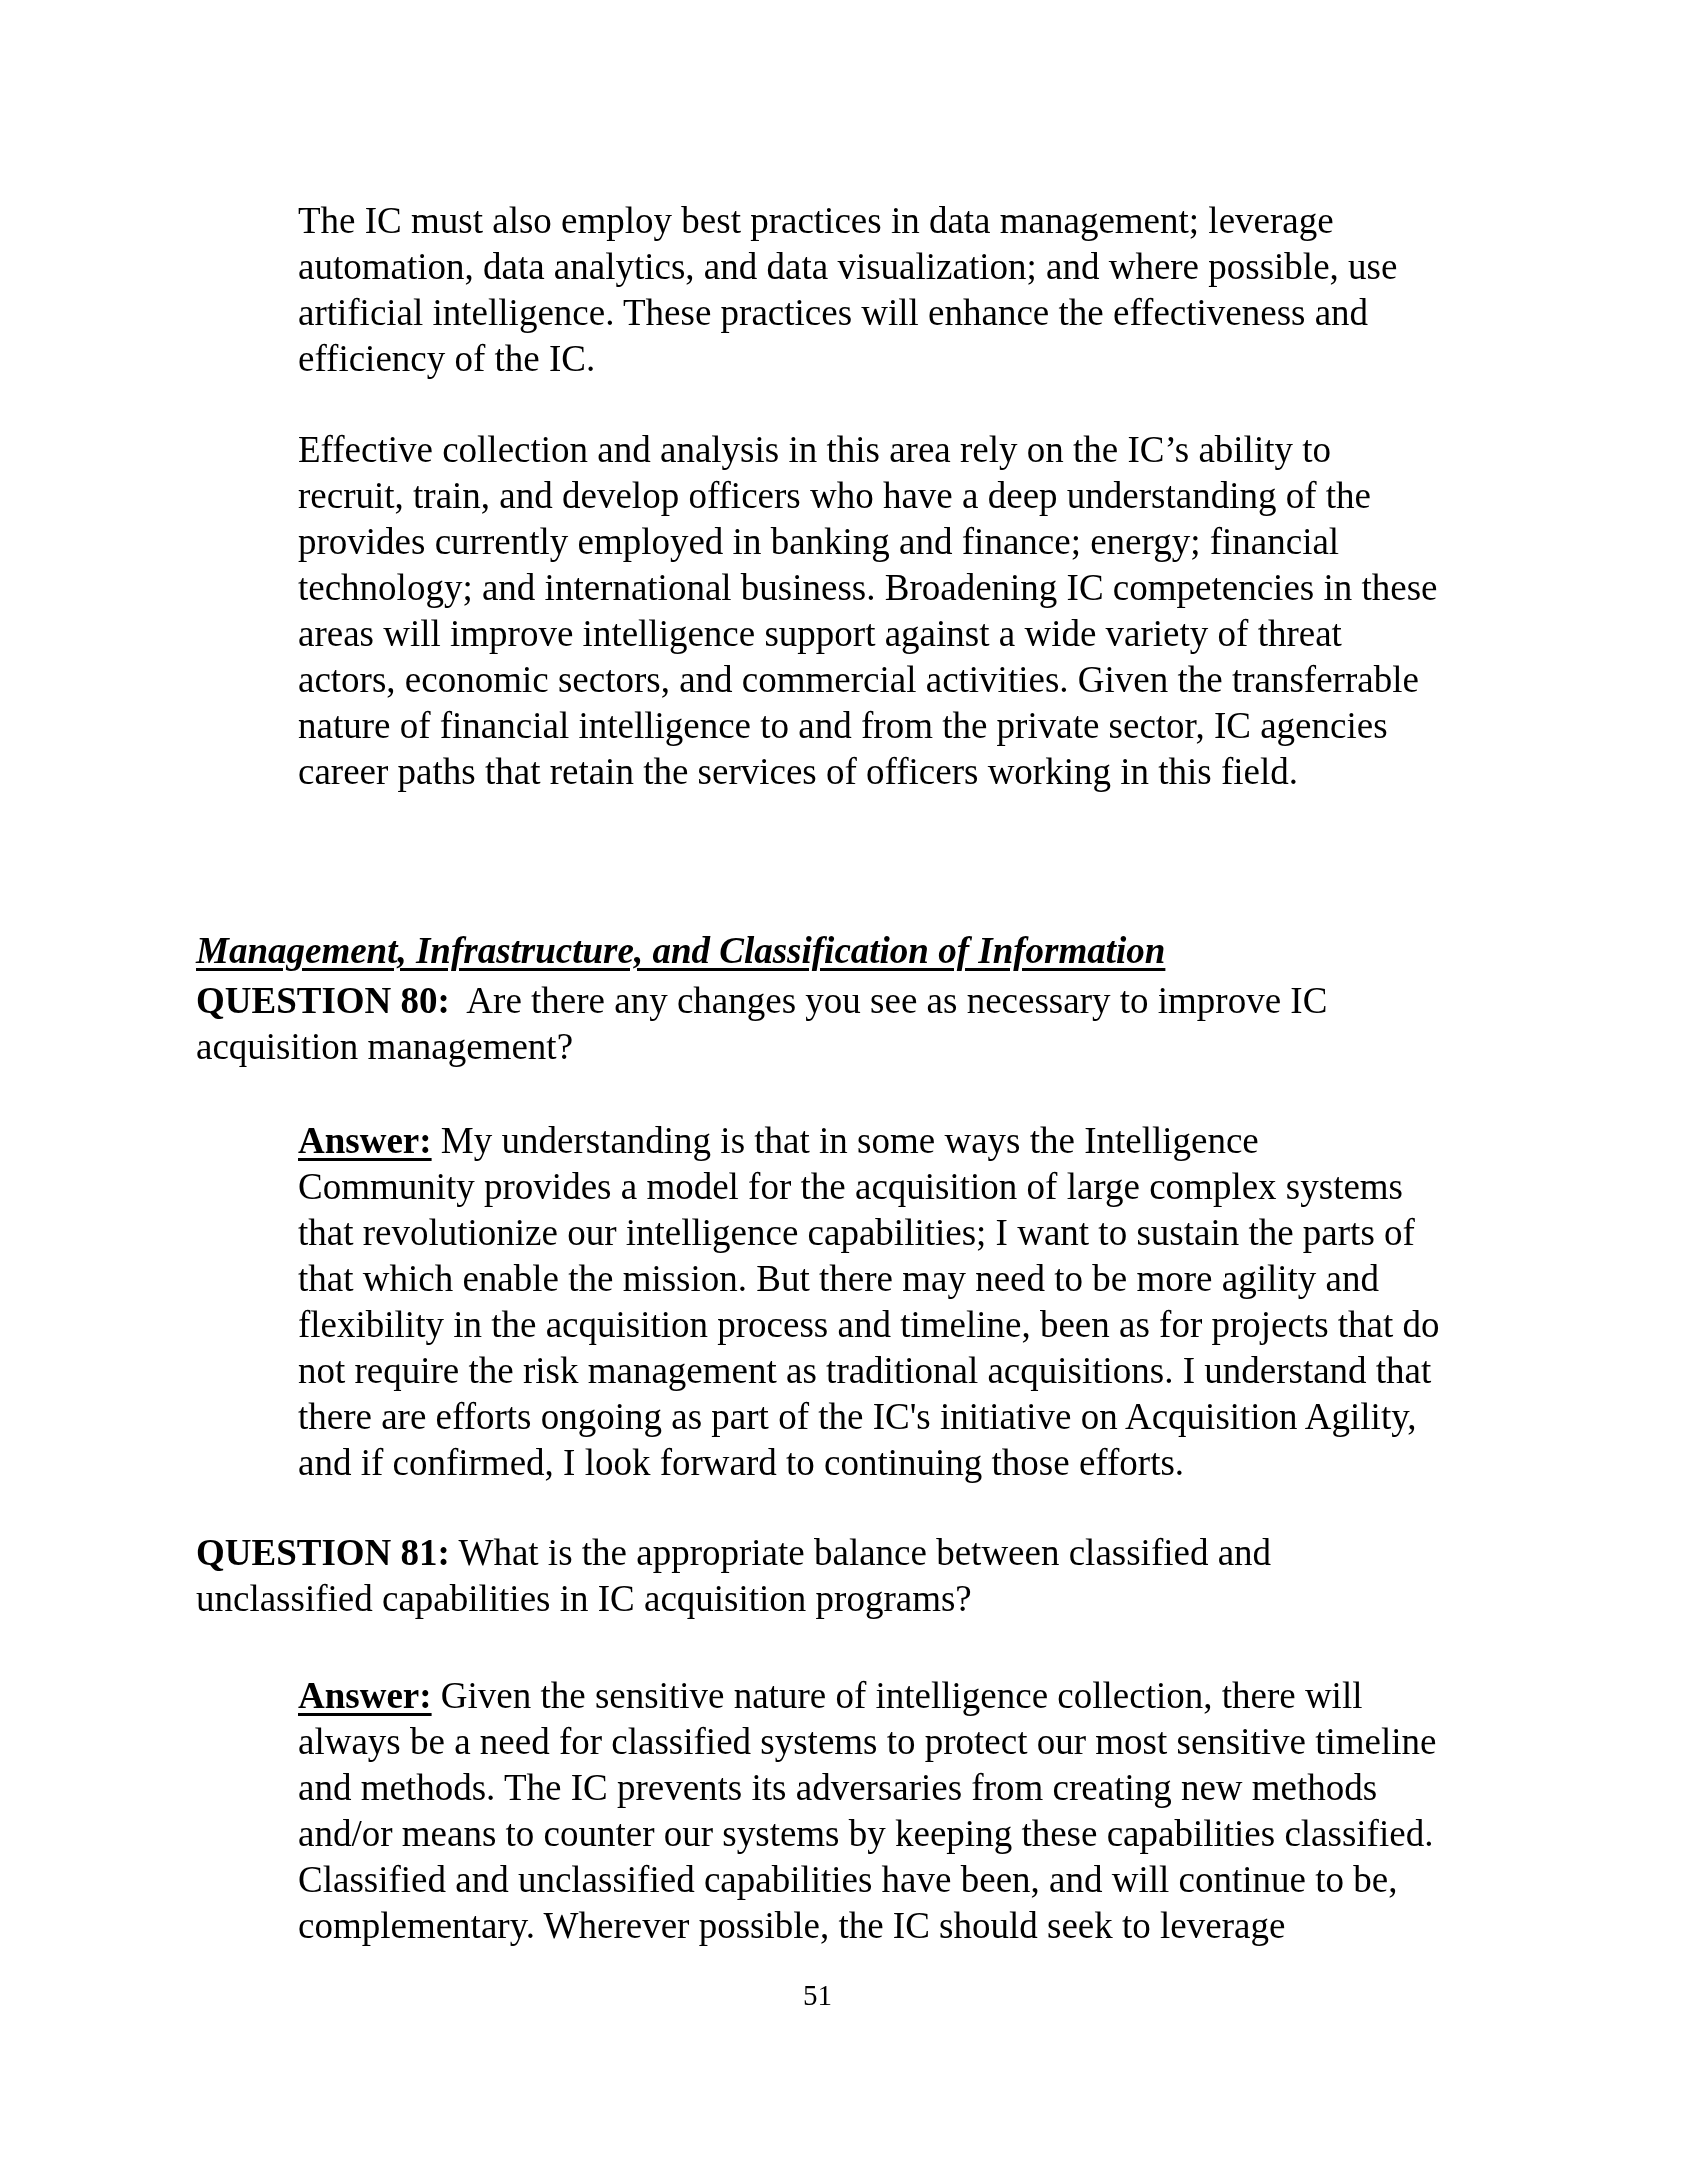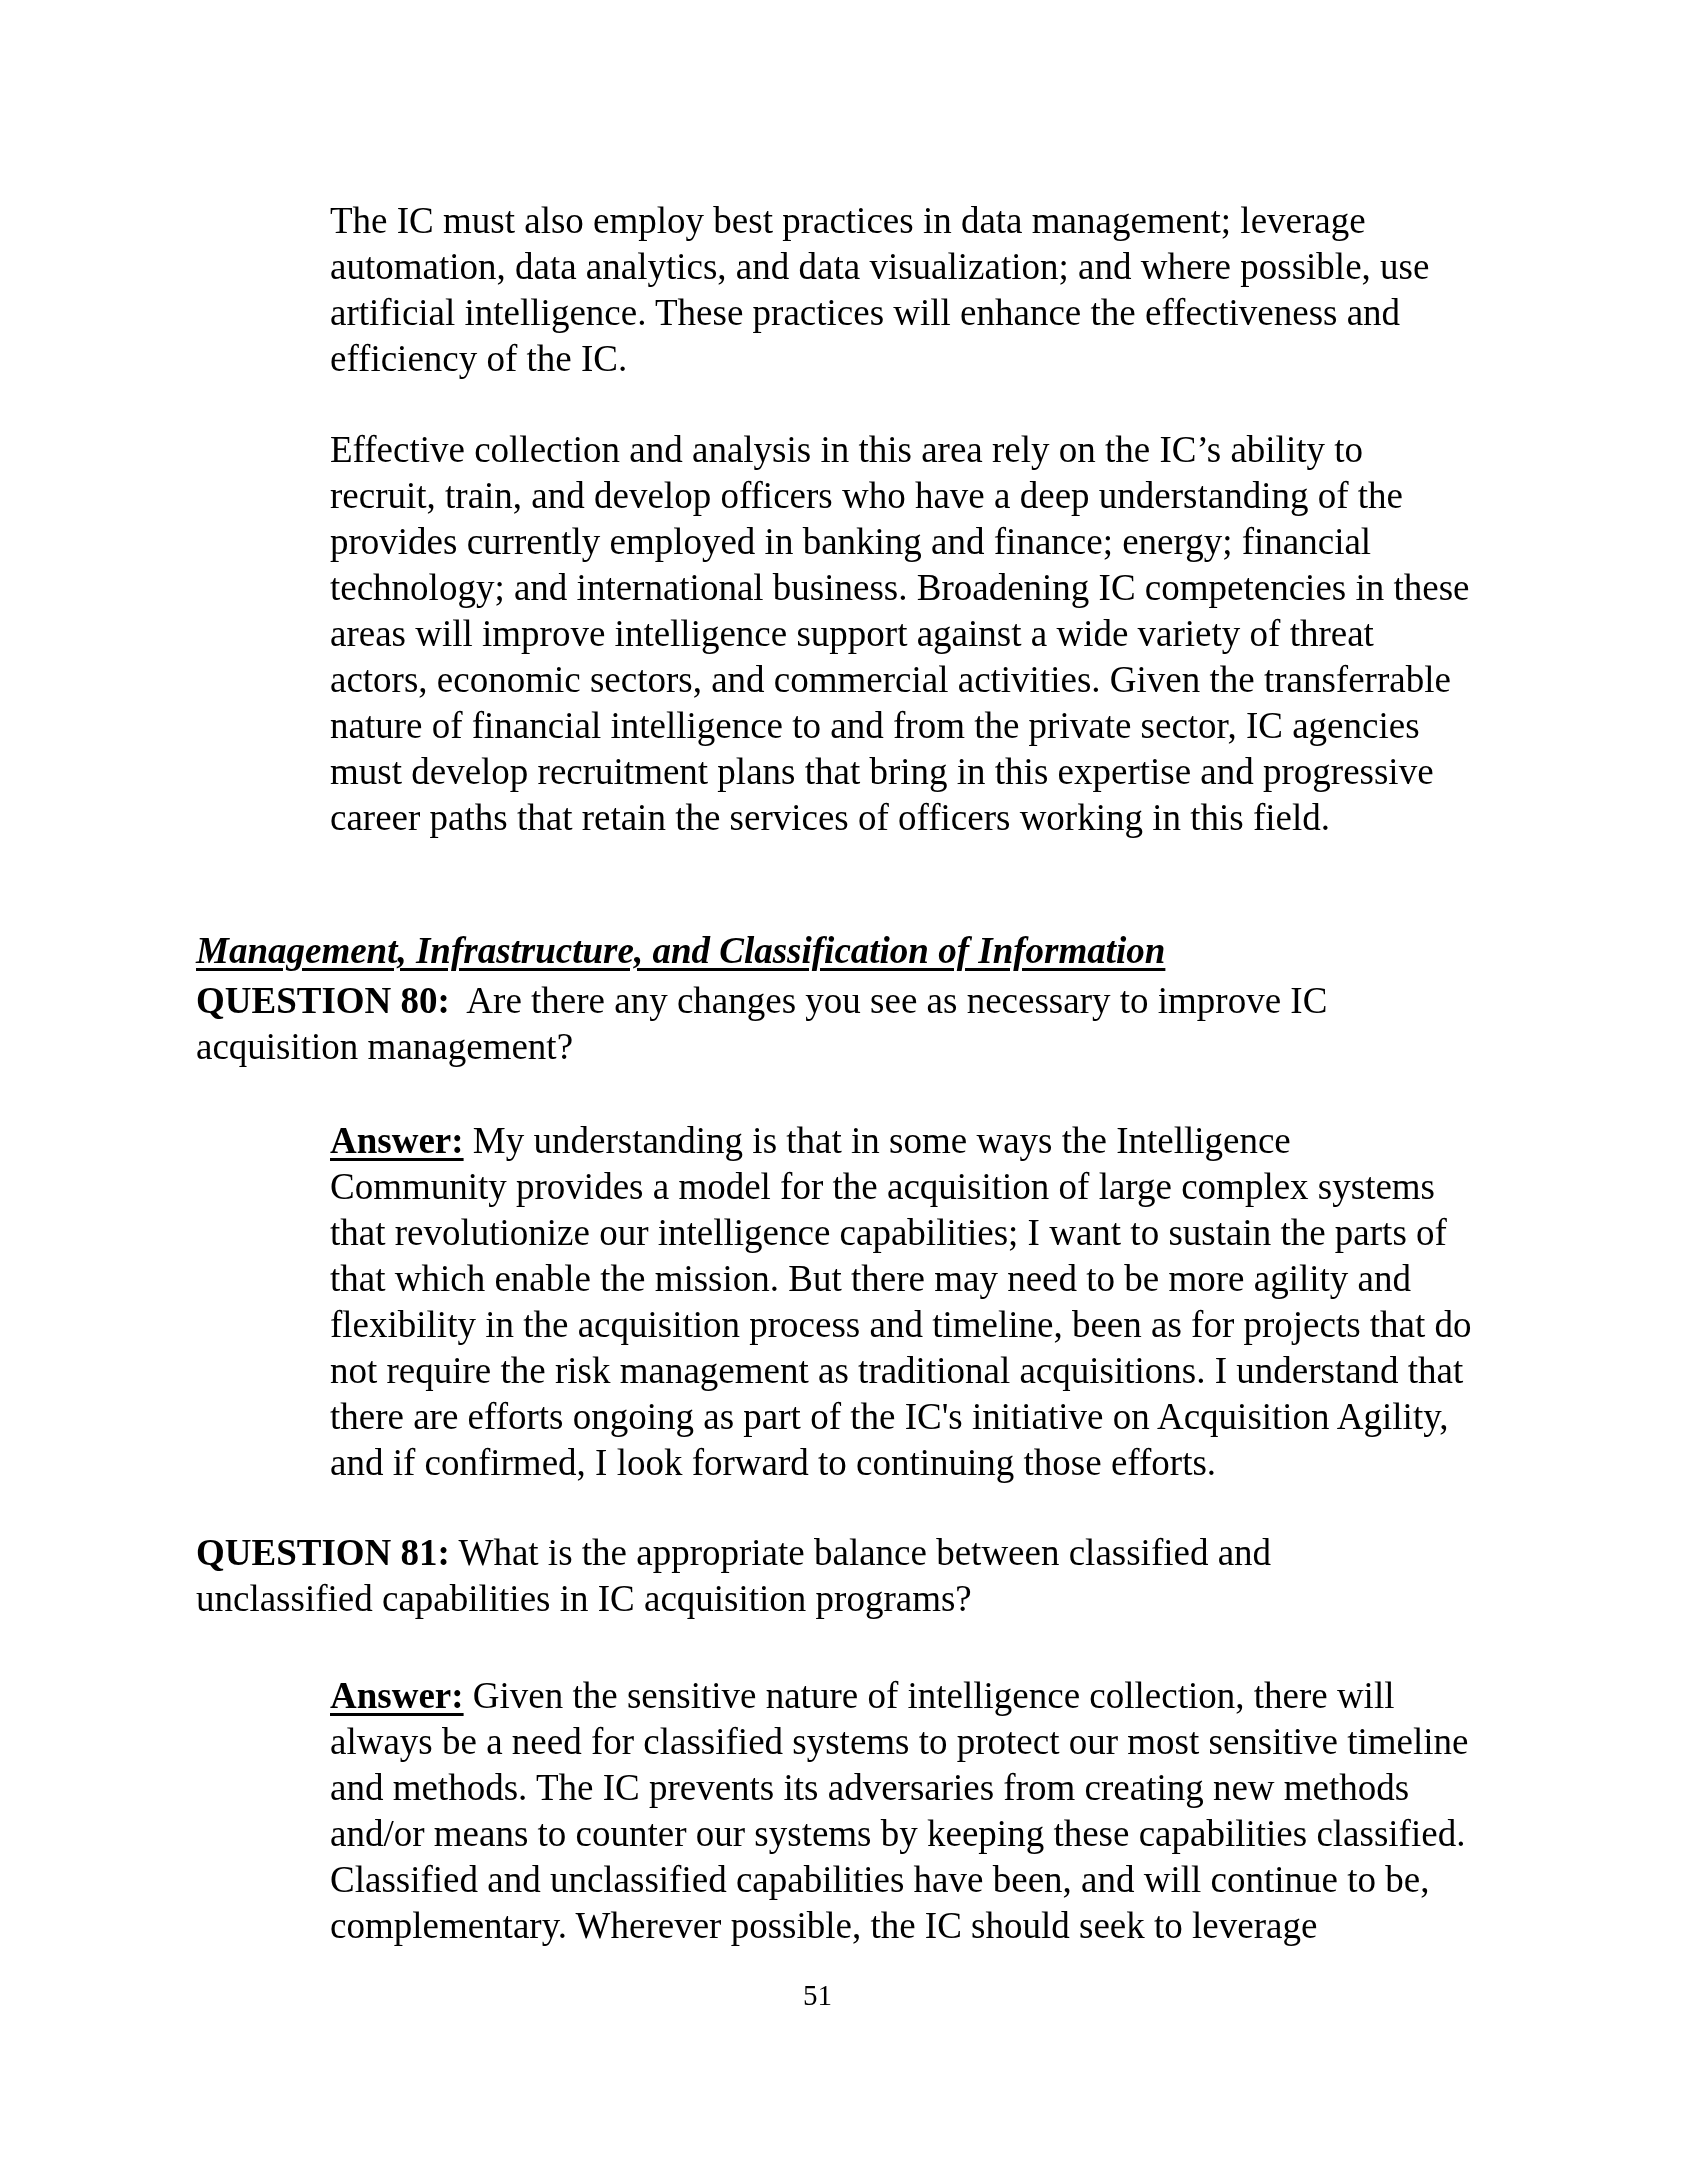"The IC must also employ" .indent { margin-left: 32px -> none }
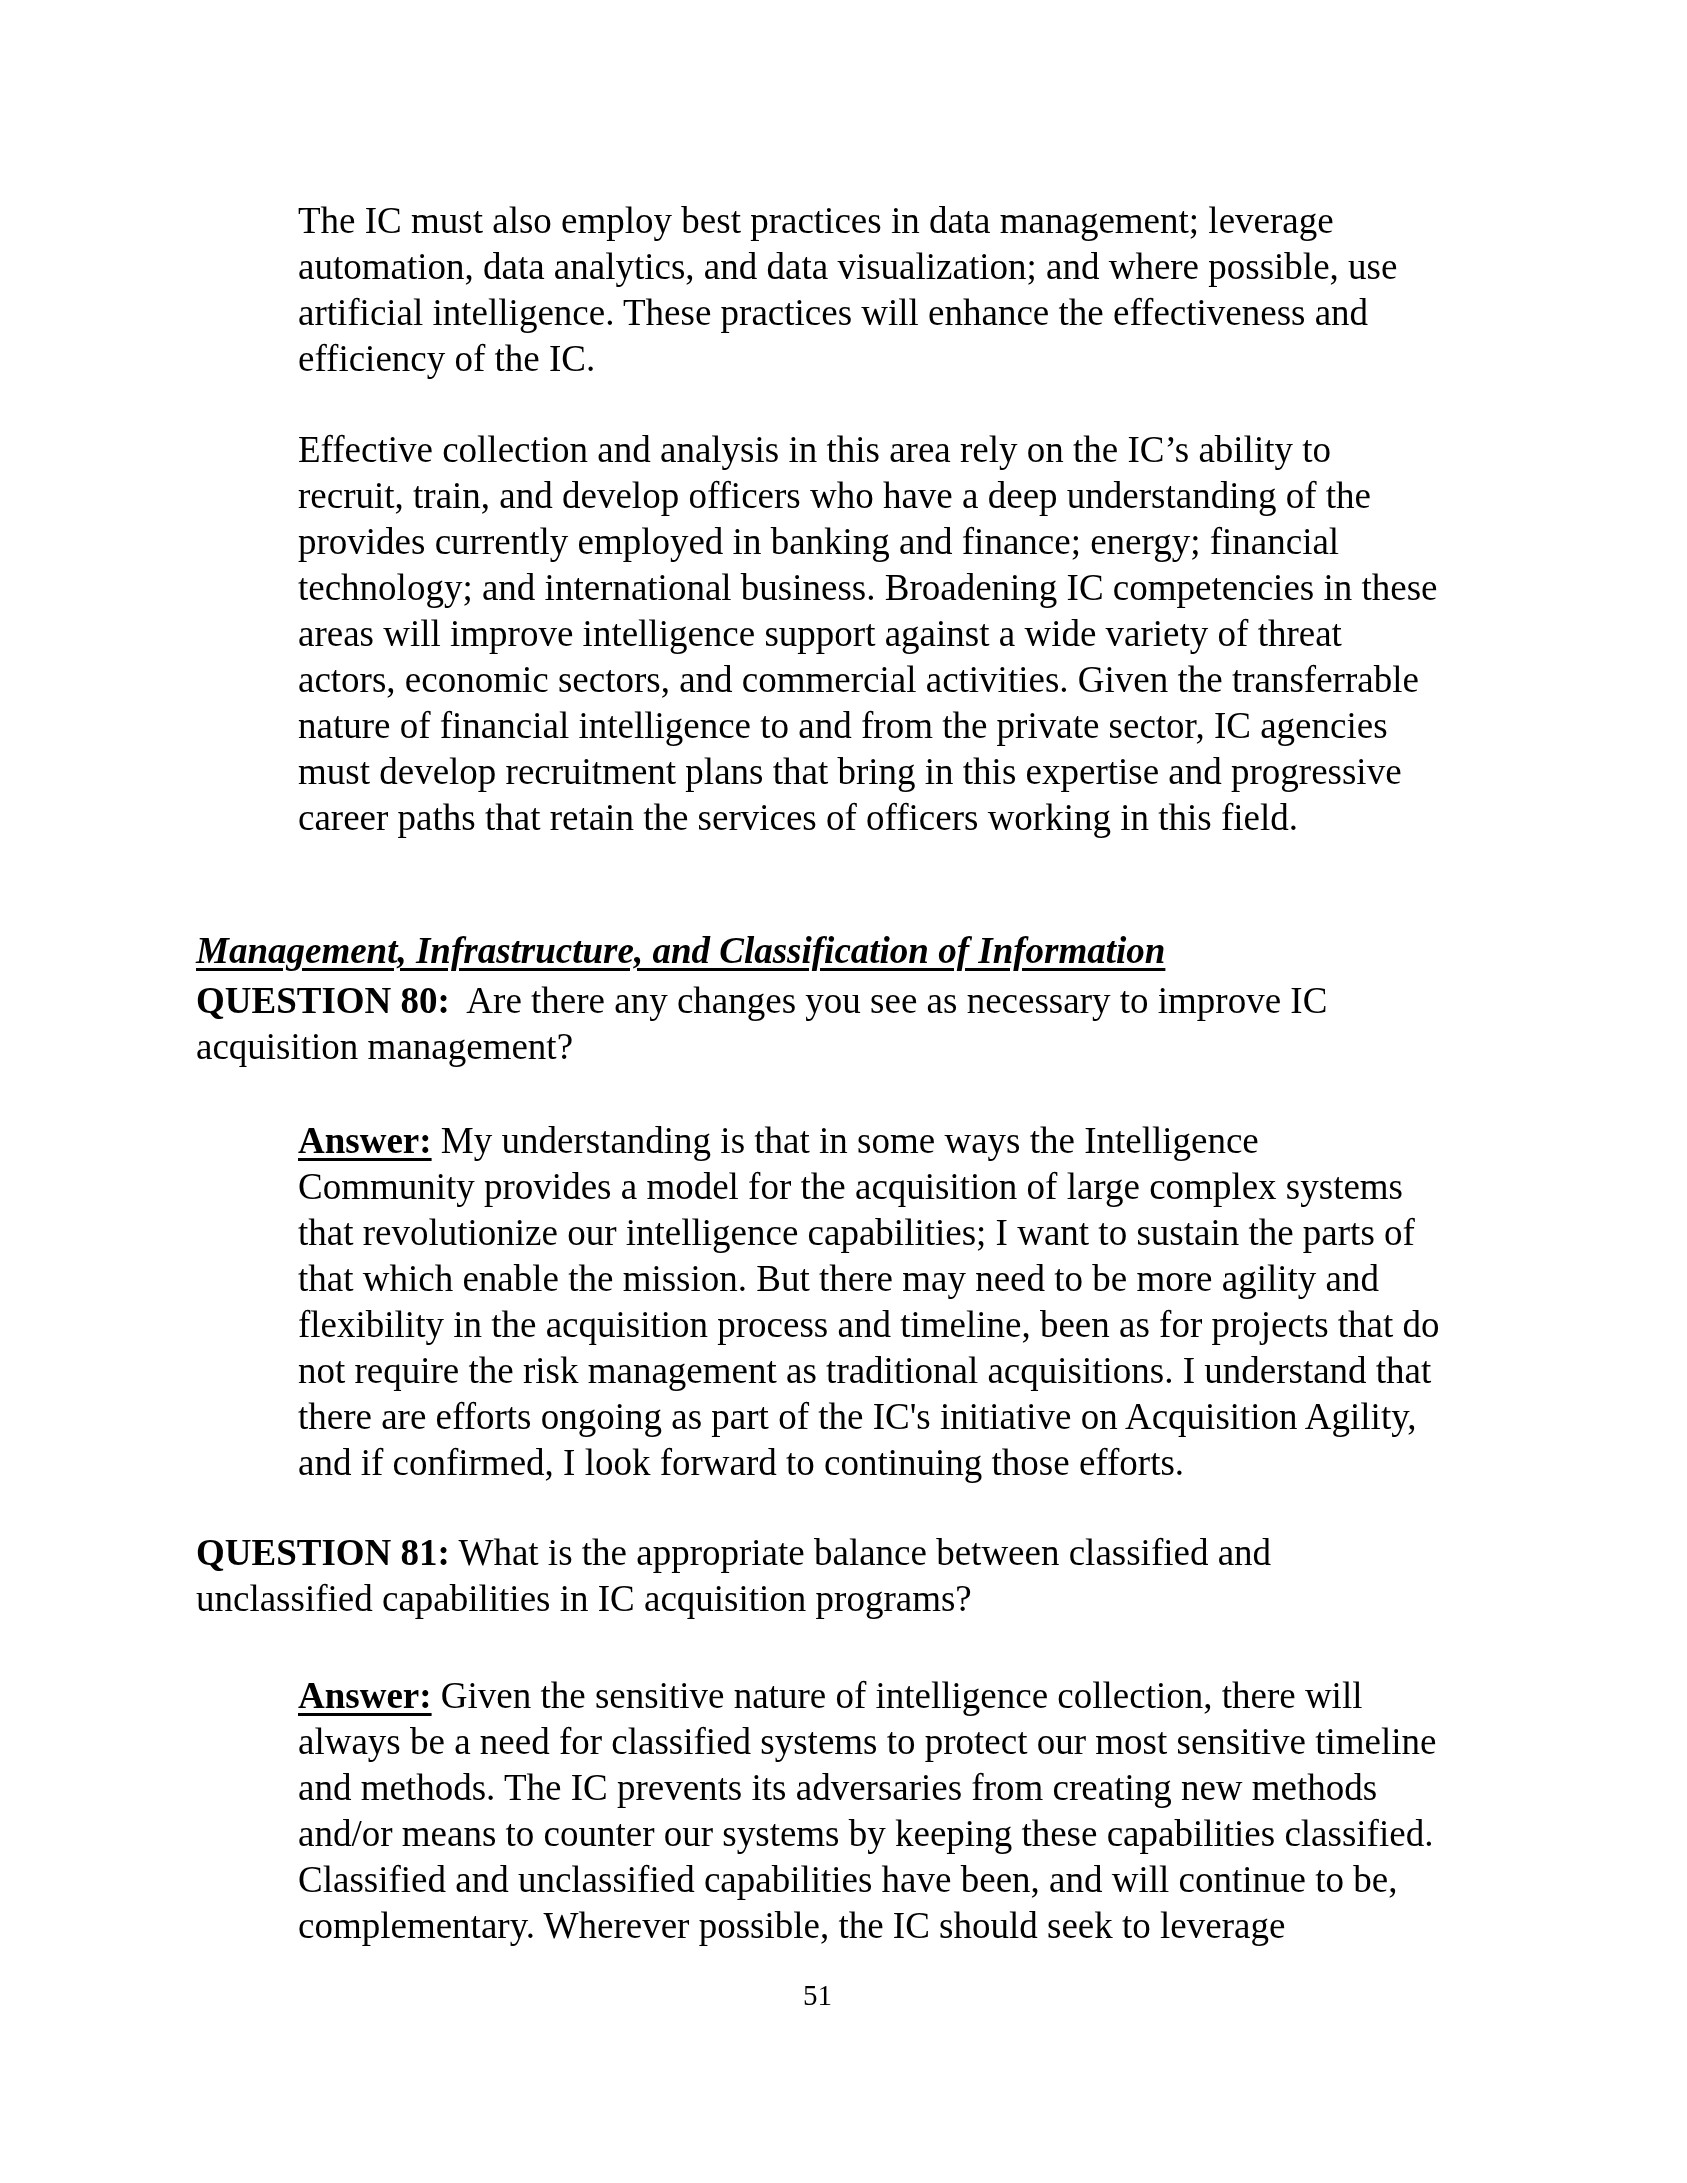"must develop recruitment plans that" span.line { html: <span>must develop recruitment plans that bring in this expertise and progressive</span> -> none }
